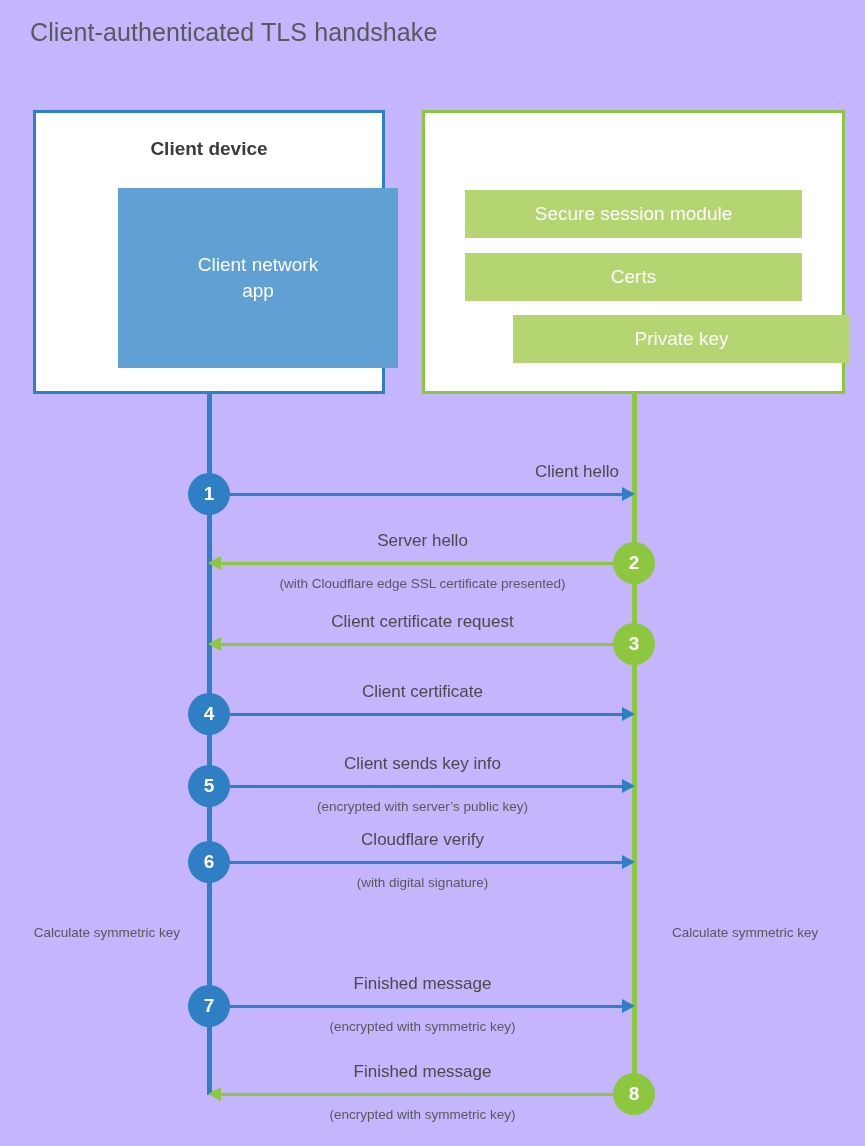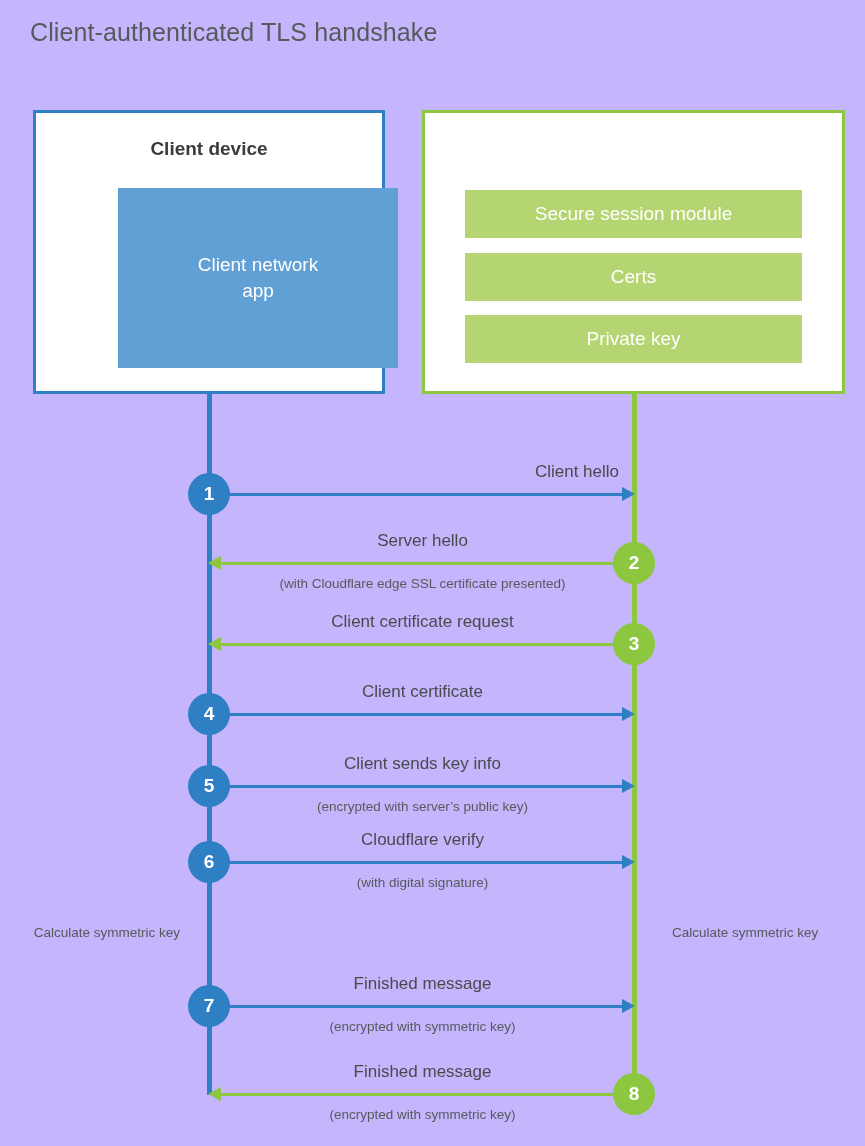"Private key" #server-bar-2 { margin-left: none -> 48px }
